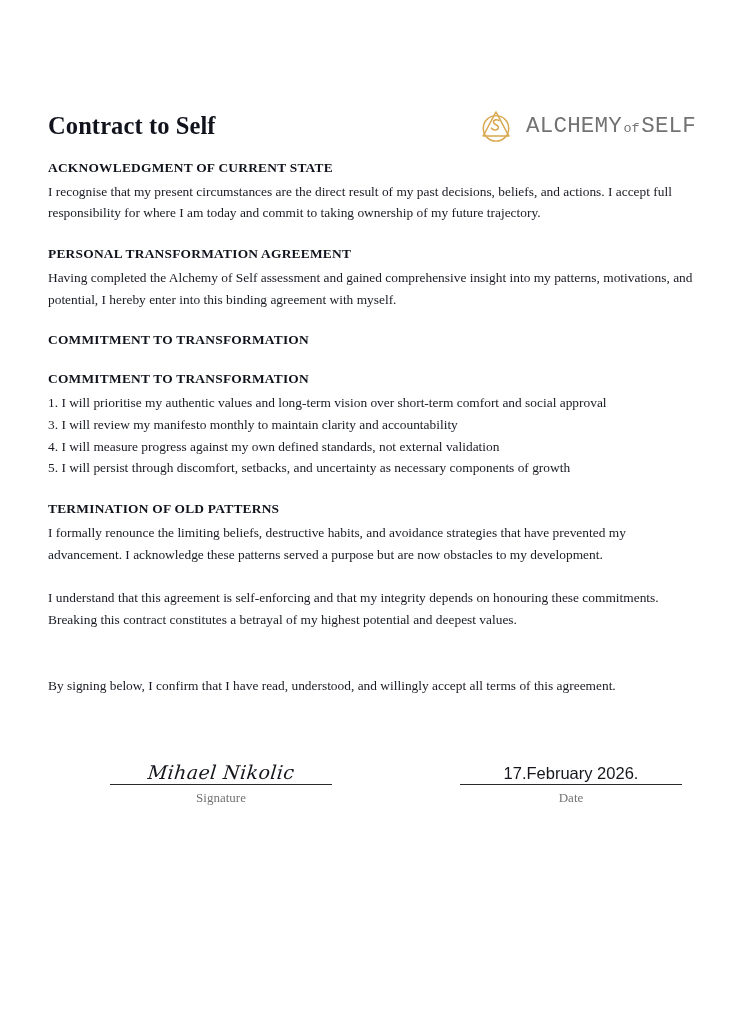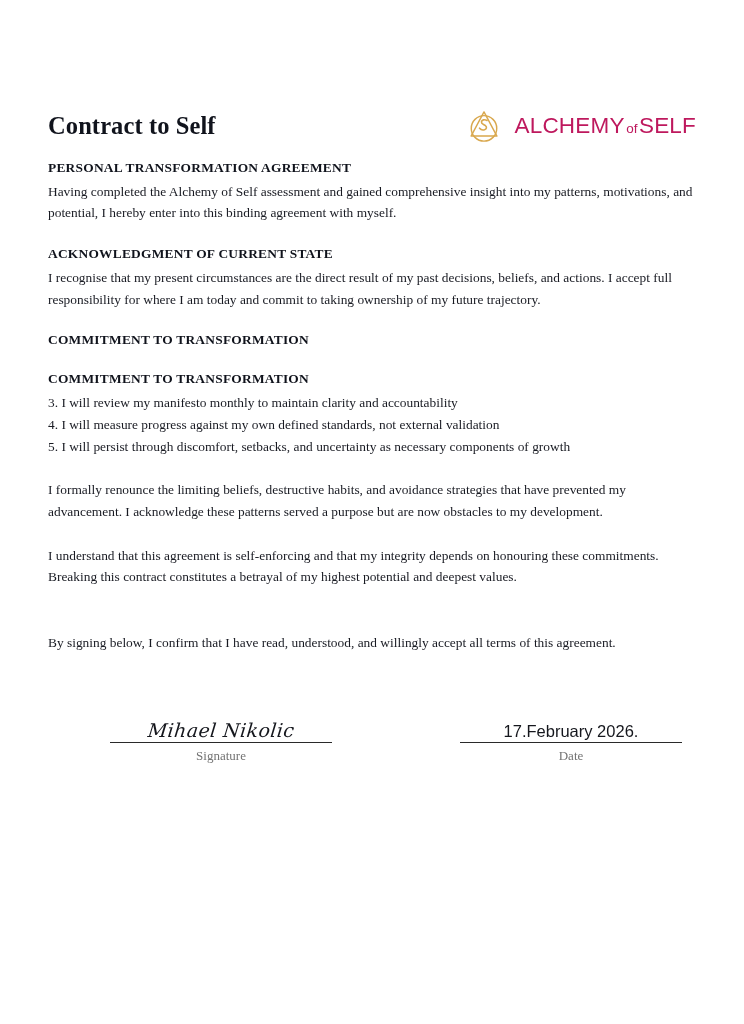"ALCHEMYofSELF" .brand-text { color: #be185d -> #737373; font-family: Liberation Sans, sans-serif -> Liberation Mono, monospace }
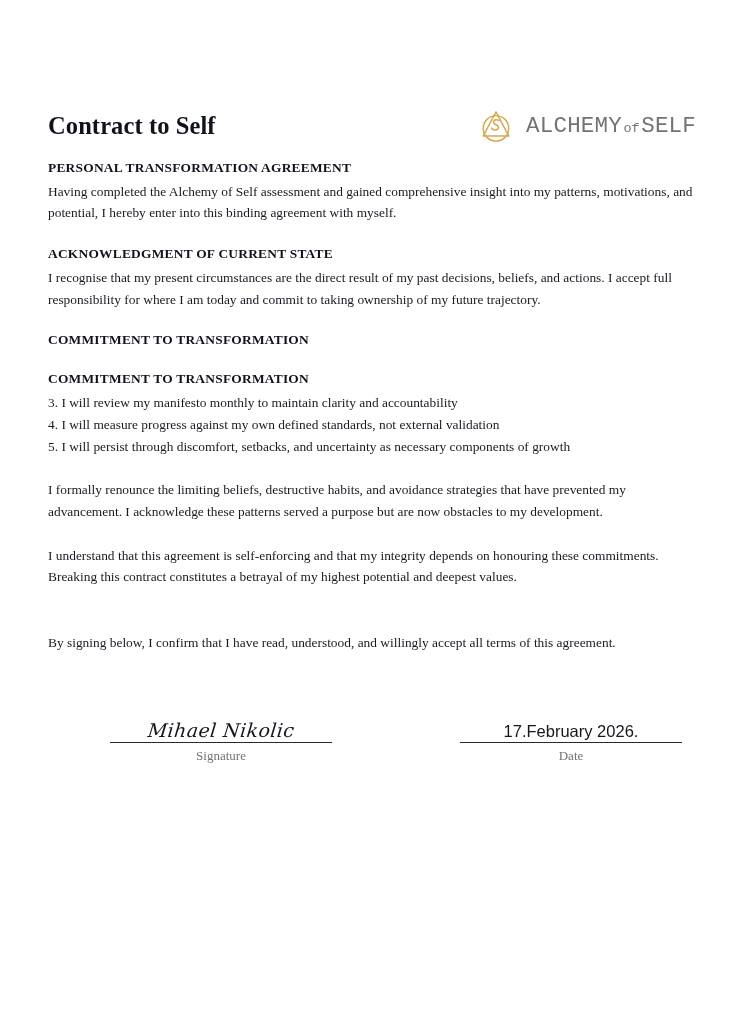"PERSONAL TRANSFORMATION AGREEMENT" div.section { order: before "ACKNOWLEDGMENT OF CURRENT STATE" -> after "ACKNOWLEDGMENT OF CURRENT STATE" }
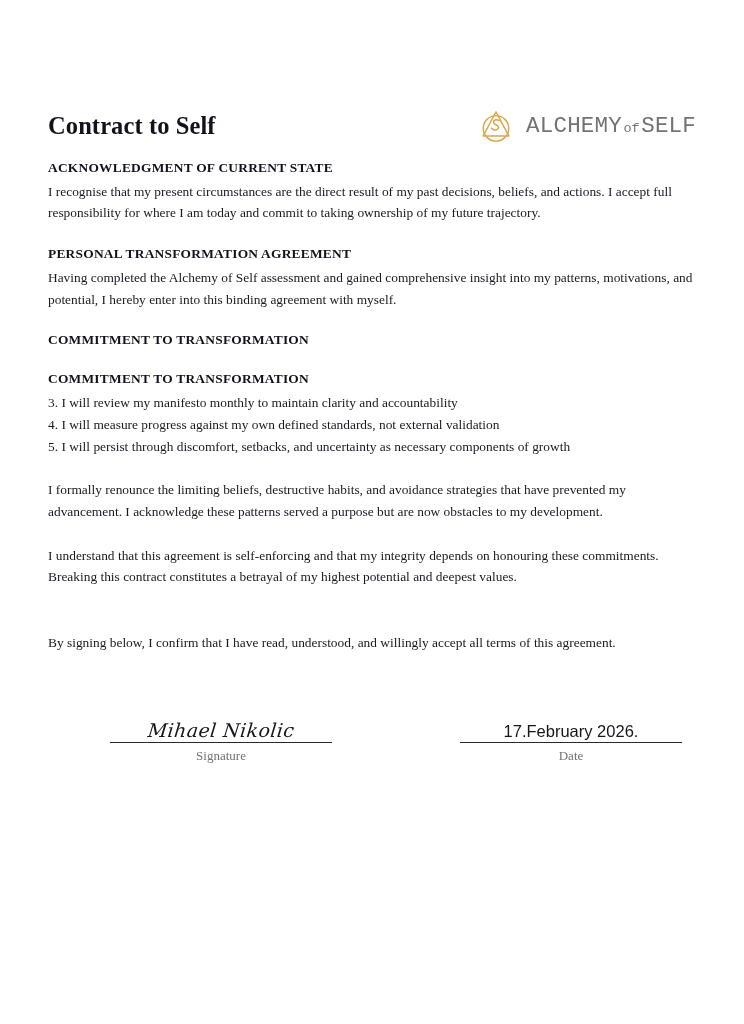"1. I will prioritise my" li { html: none -> <li>1. I will prioritise my authentic values and long-term vision over short-term comfort and social approval</li> }
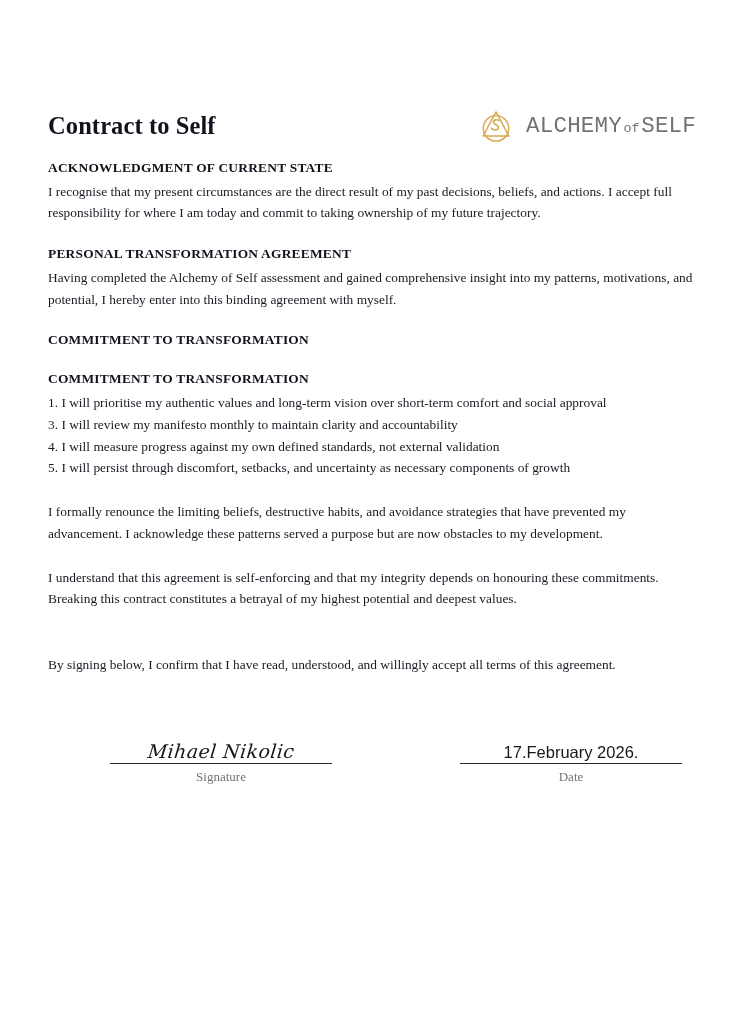"TERMINATION OF OLD PATTERNS" h2.section-heading { html: none -> <h2>TERMINATION OF OLD PATTERNS</h2> }
